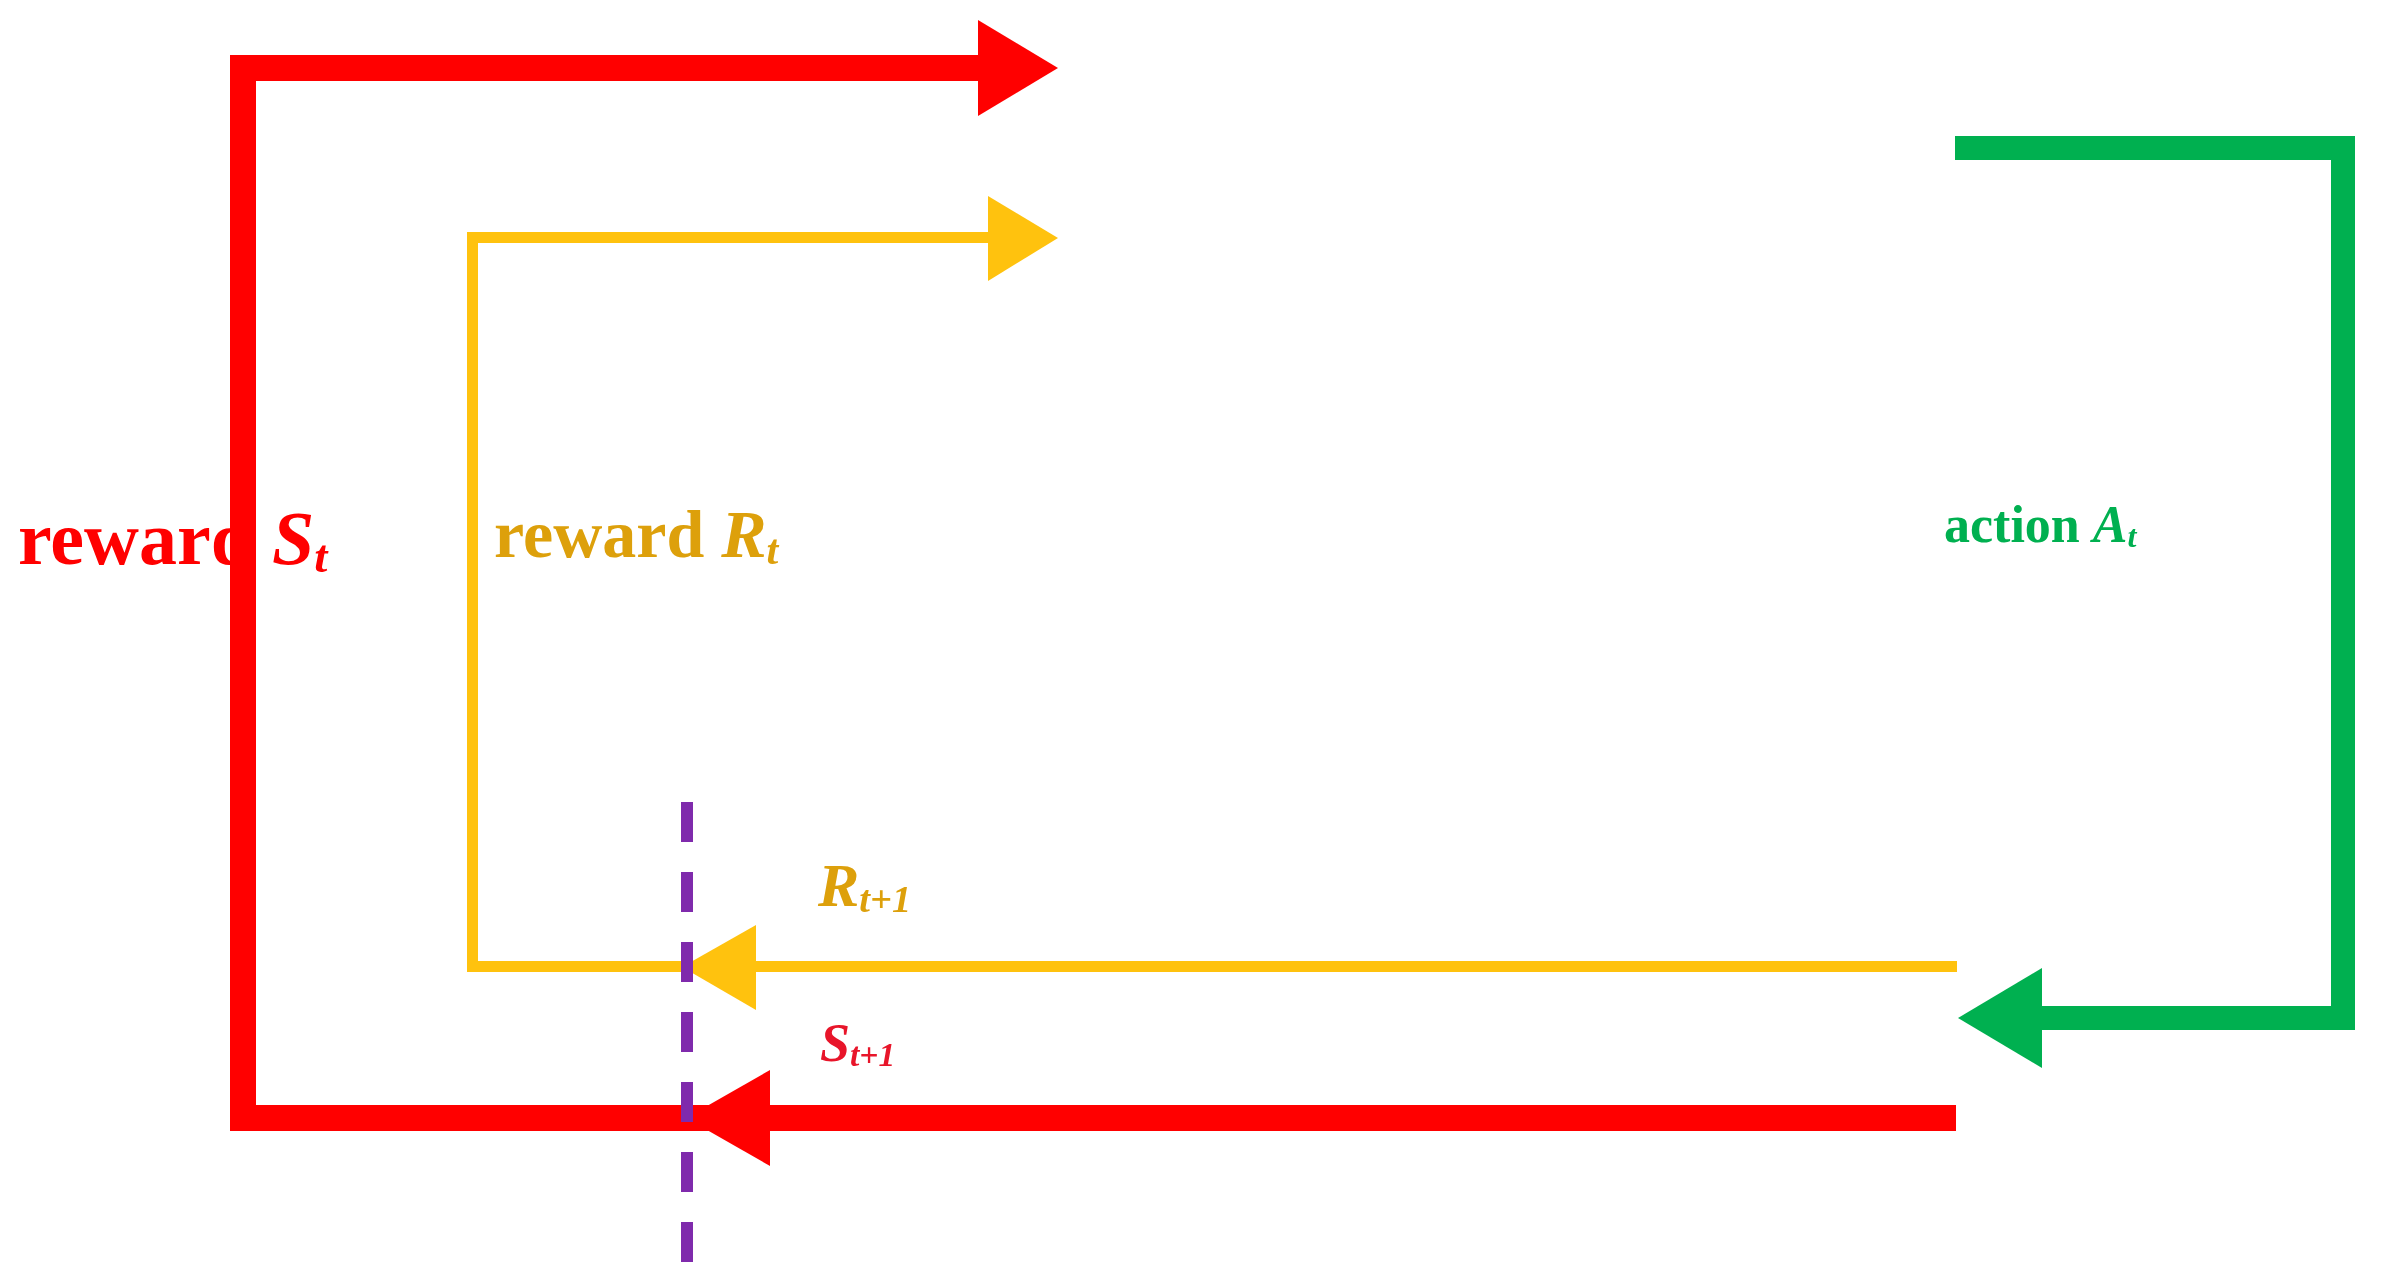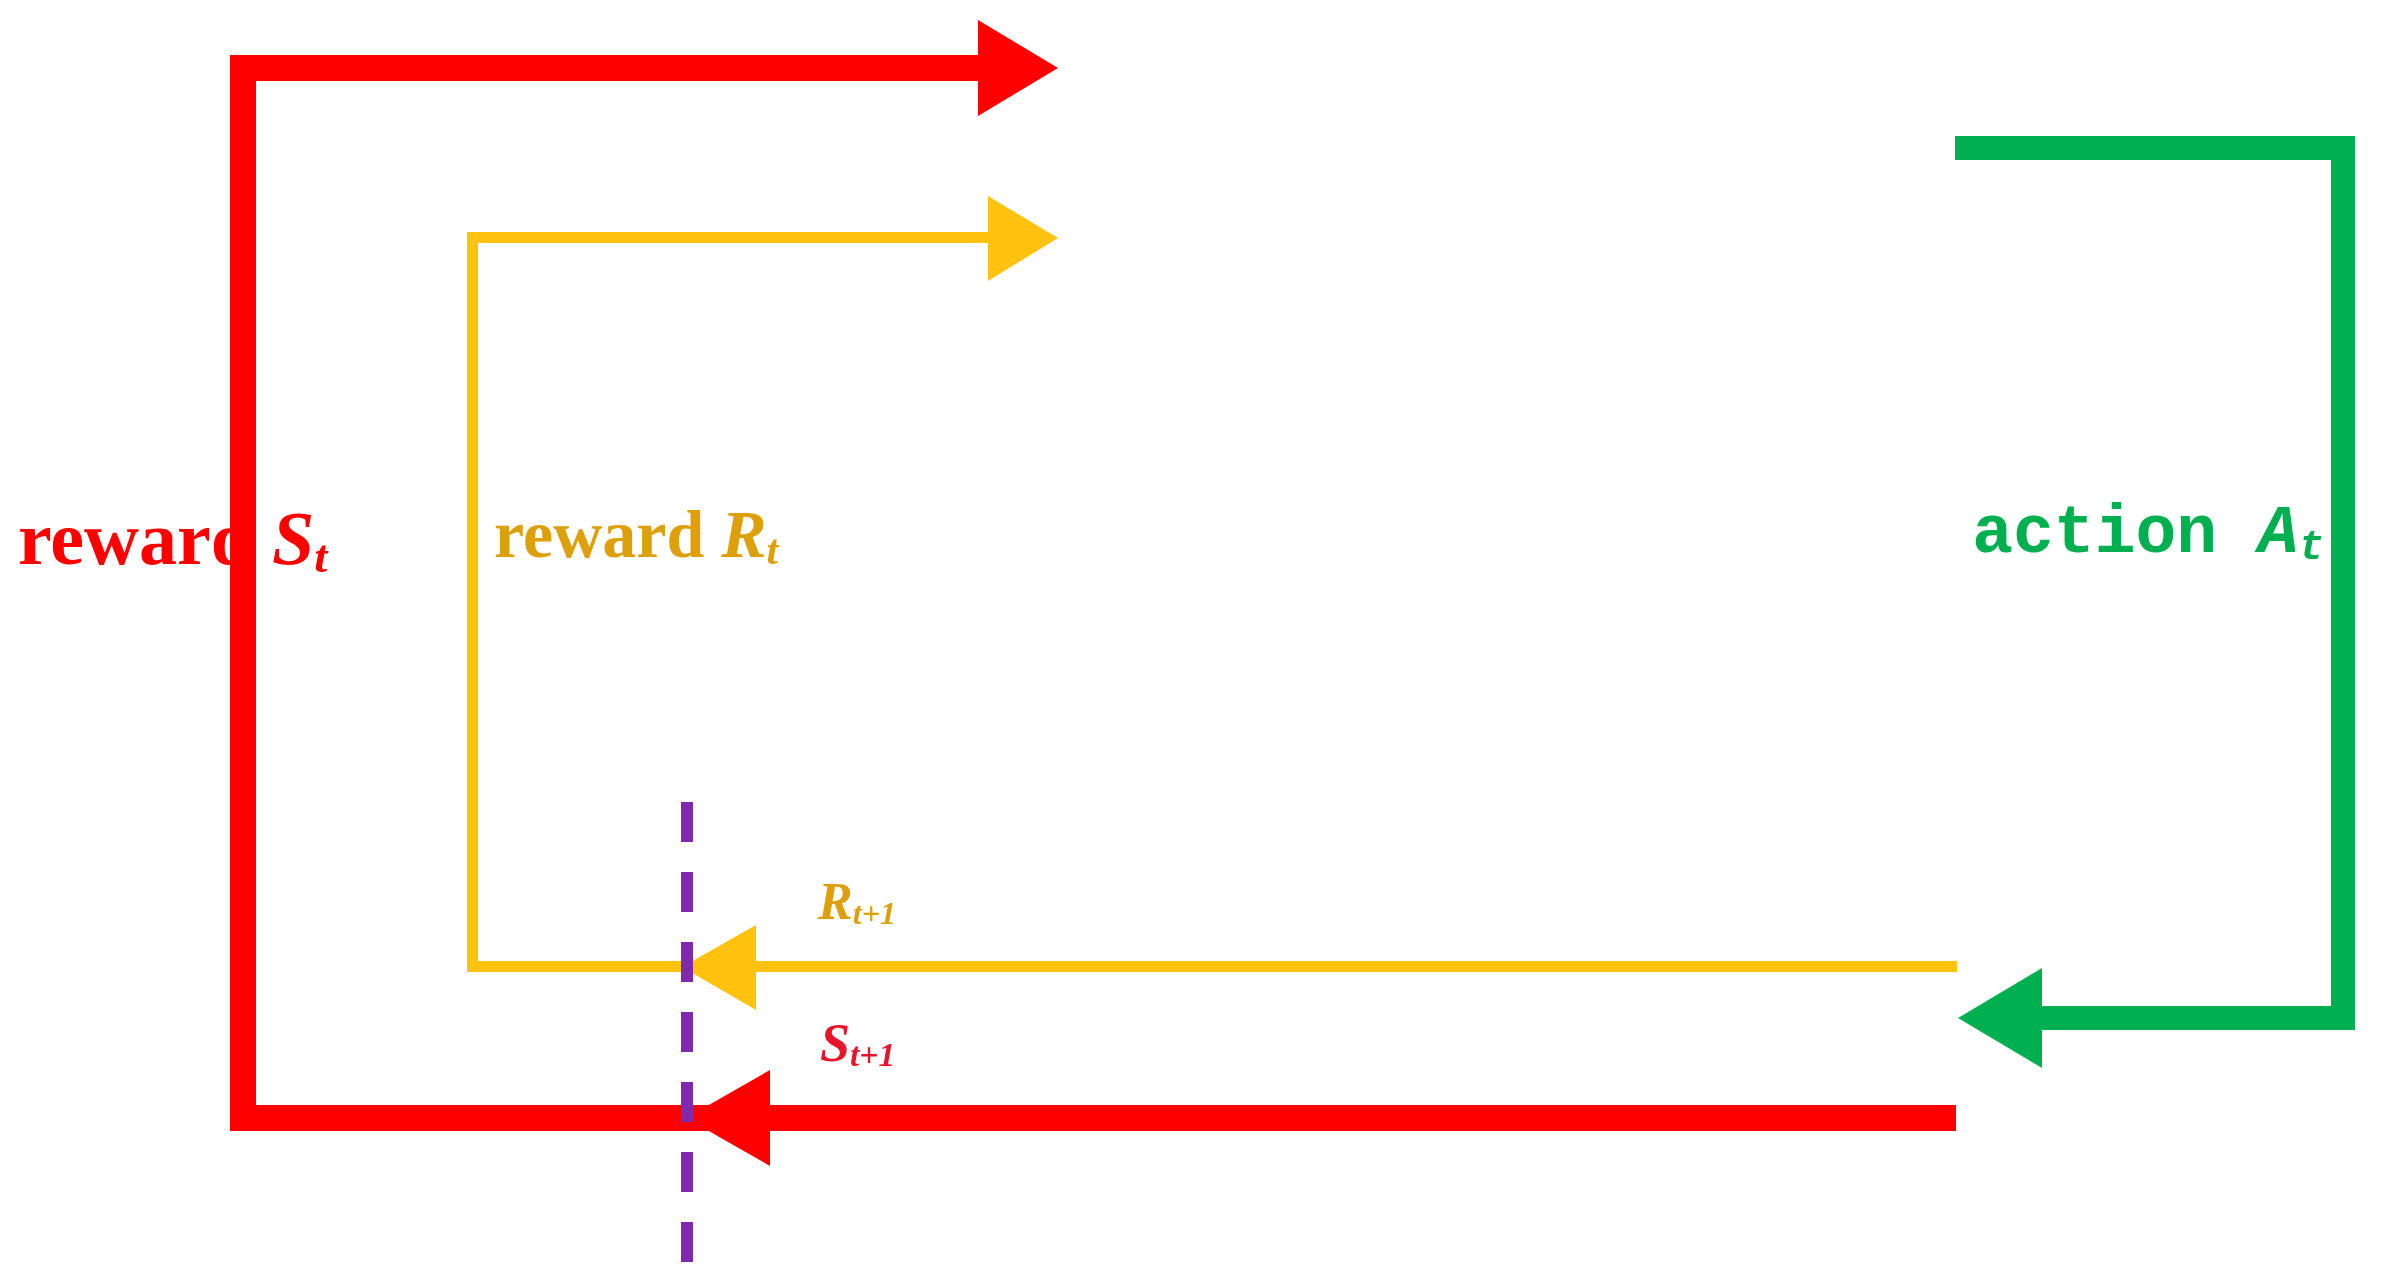"action At" #label-action { font-family: Liberation Mono, monospace -> none; font-size: 68px -> 52px; text-align: right -> left }
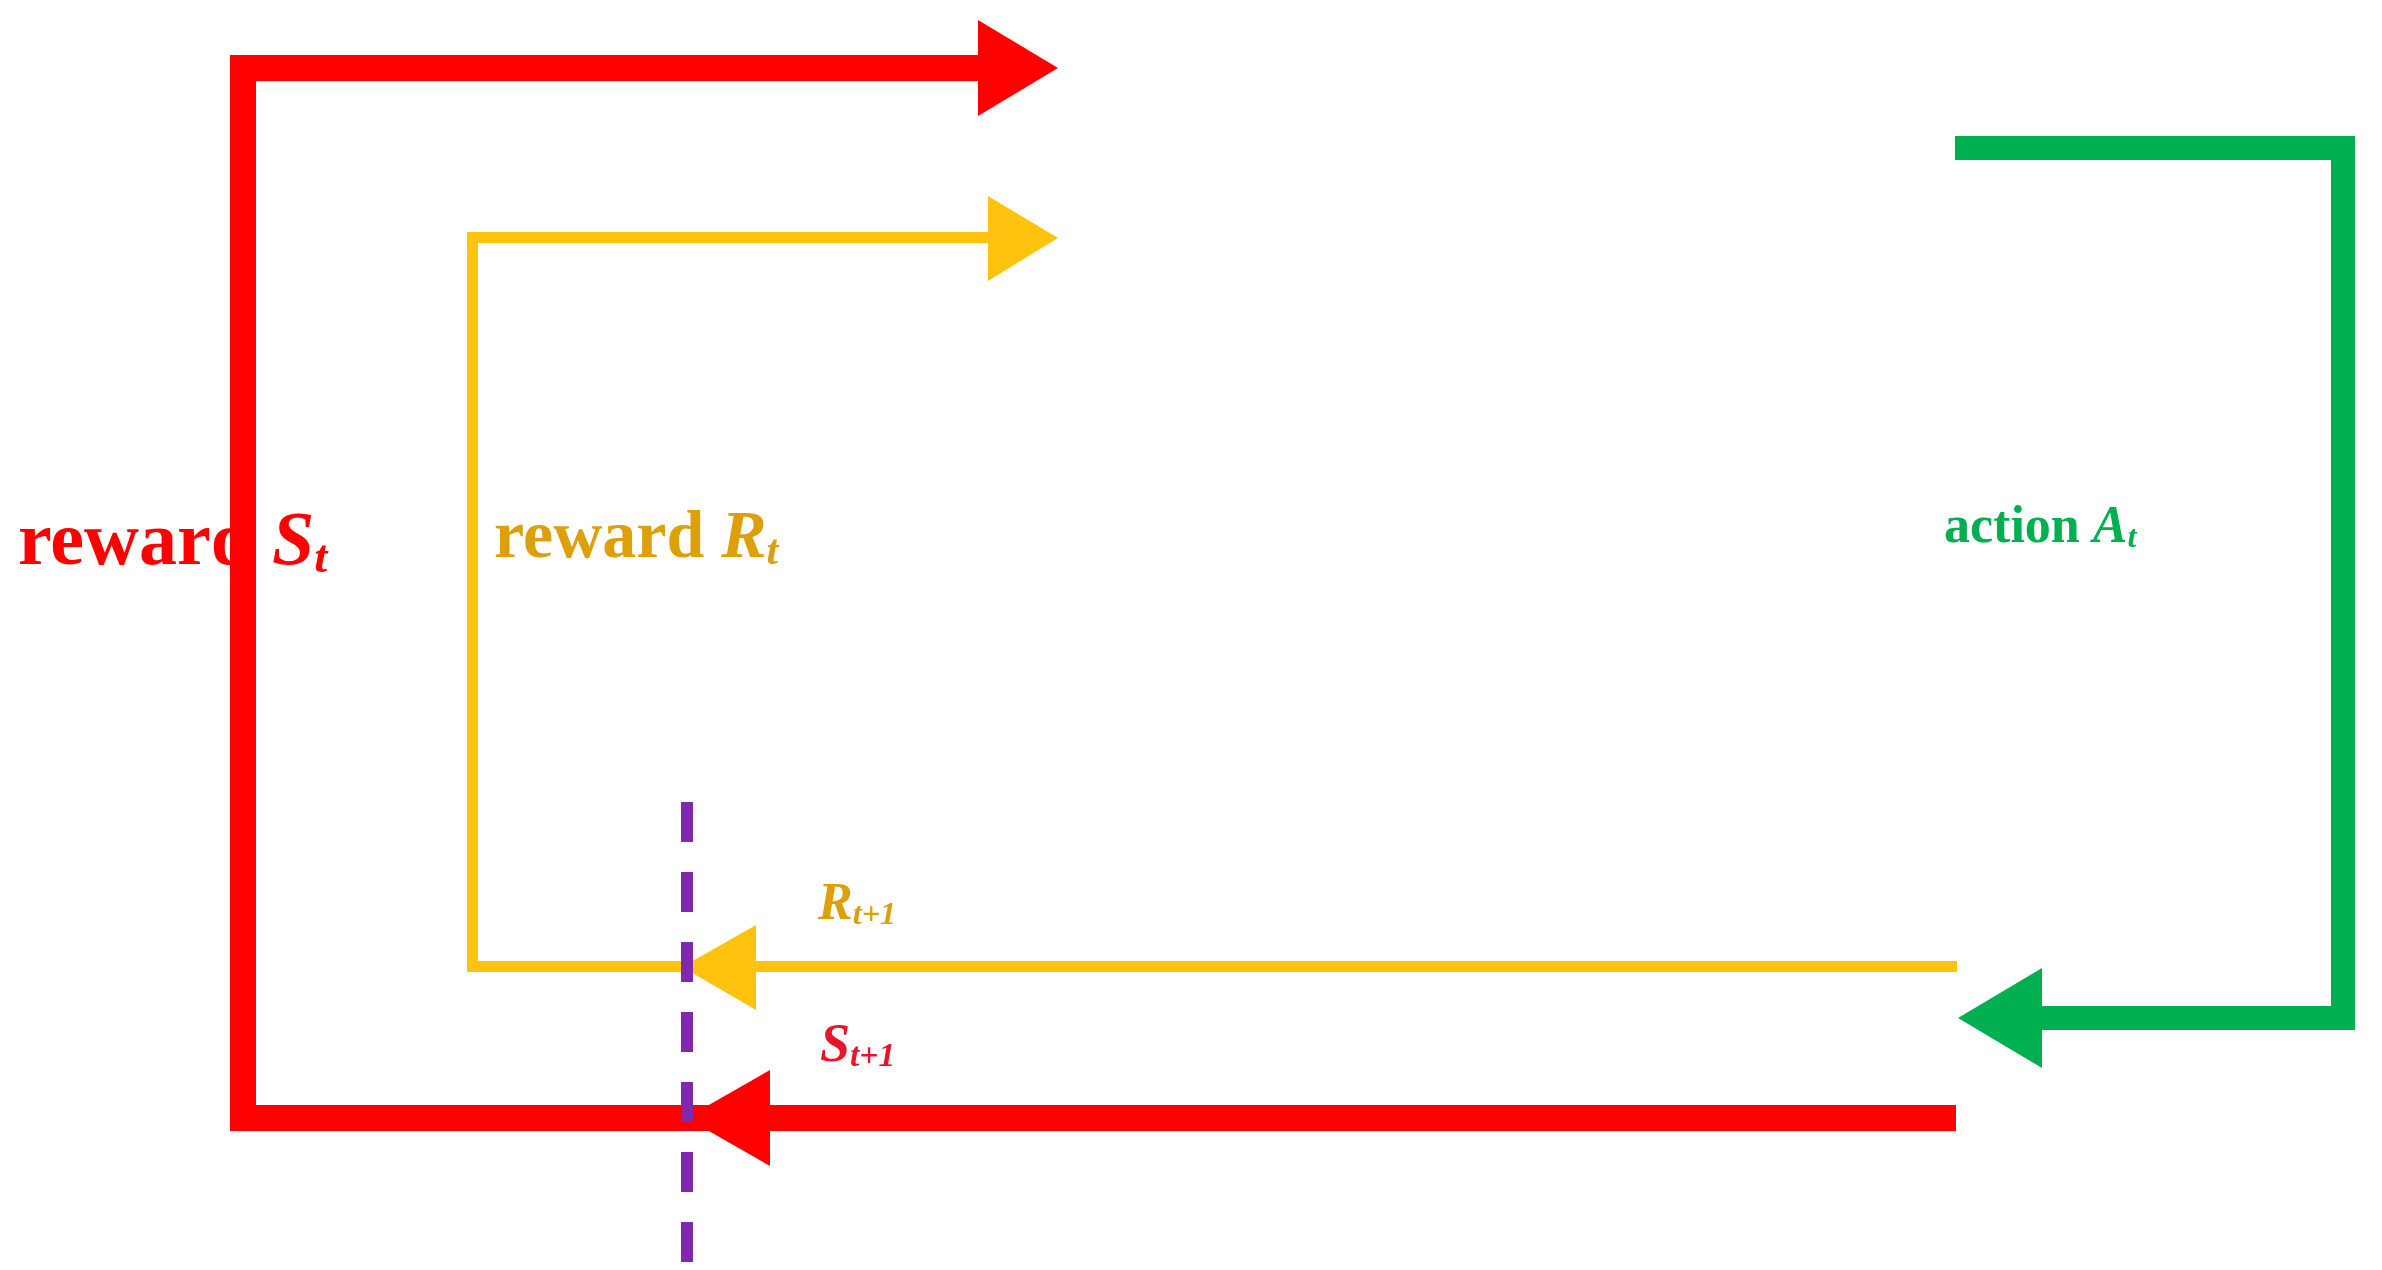"Rt+1" #label-reward-next { font-size: 52px -> 62px; top: 872px -> 850px }
